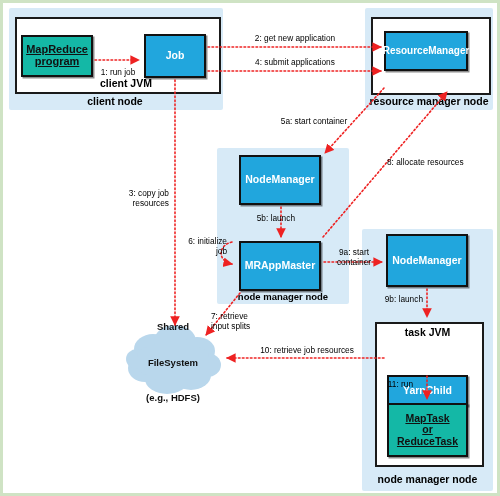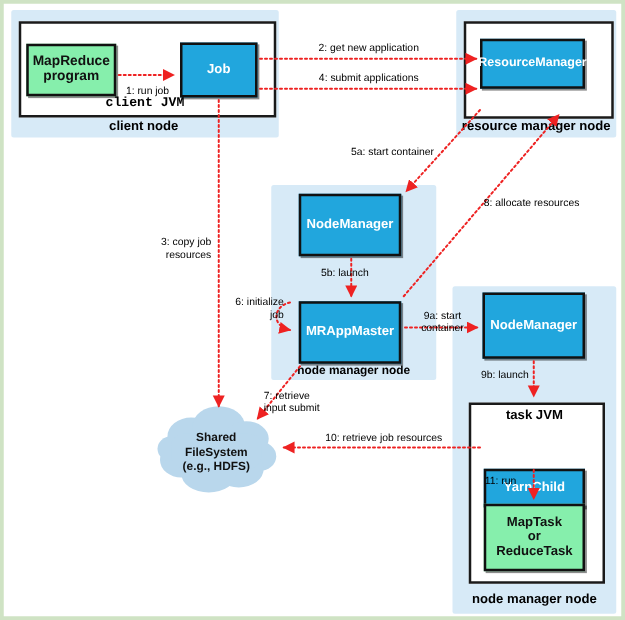"MapReduce" .orange { background: #86efac -> #14b8a6; text-decoration: none -> underline }
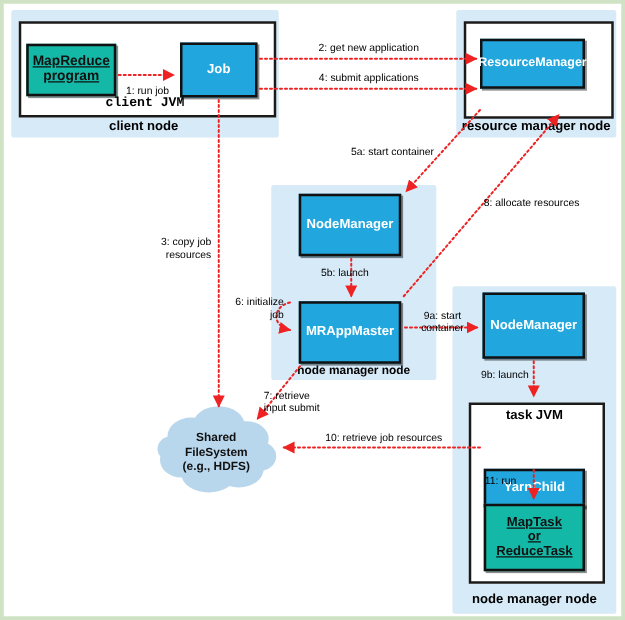"client JVM" div.caption { font-family: Liberation Mono, monospace -> none; left: 62px -> 72px }
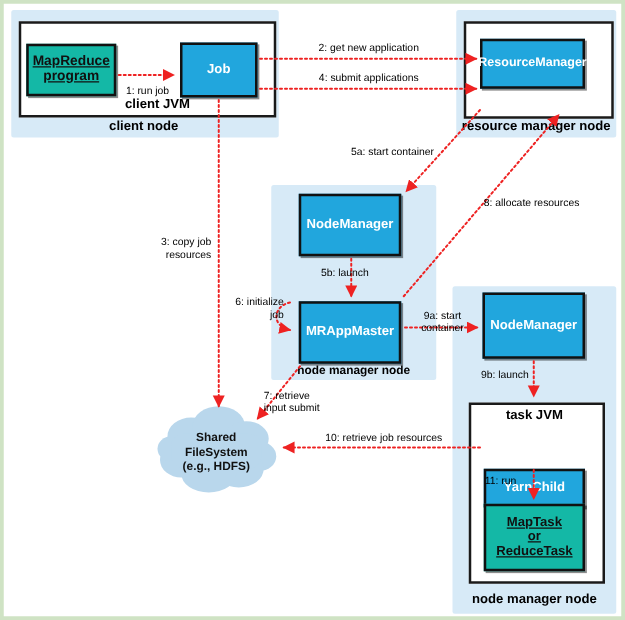"7: retrieve" div.lbl { text: submit -> splits }
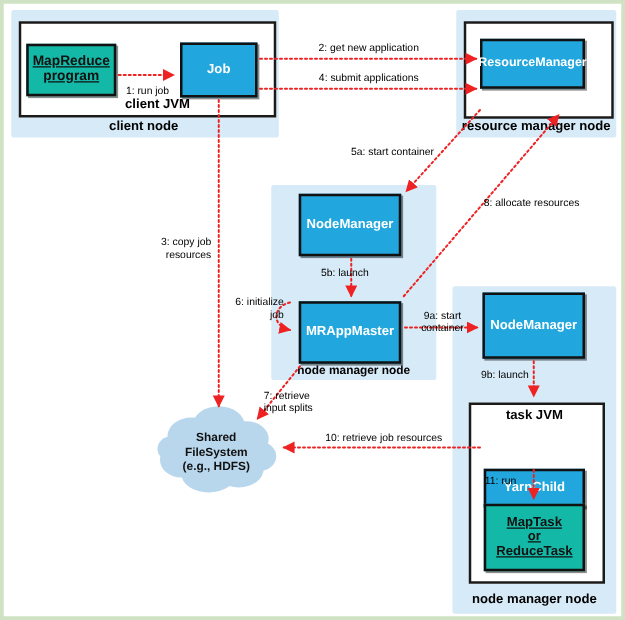"Shared" div.cloudtext { gap: none -> 24px }
